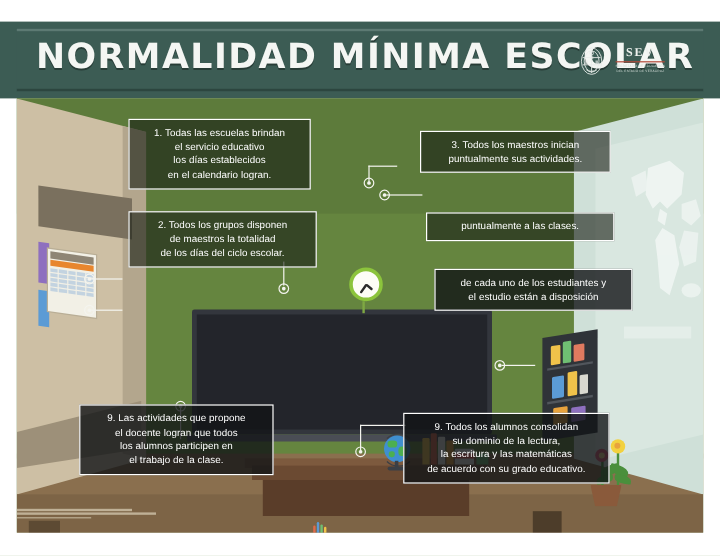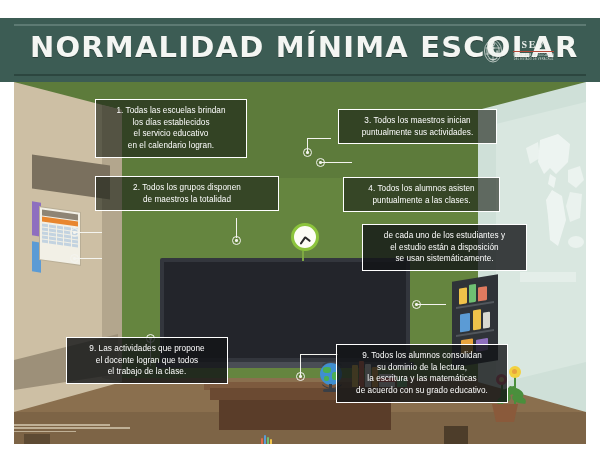"1. Todas las escuelas brindan" .callout.onwall { margin-left: none -> 12px }
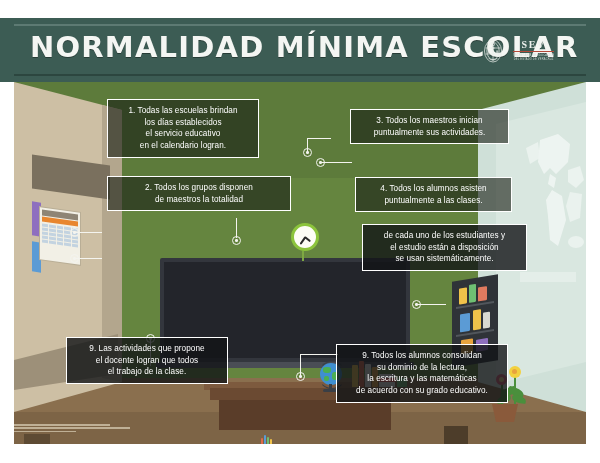"los días establecidos" div { order: before "el servicio educativo" -> after "el servicio educativo" }
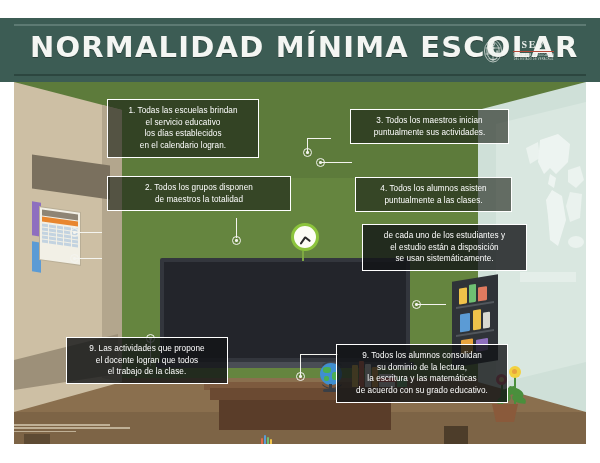"2. Todos los grupos disponen" div.callout { width: 184px -> 157px }
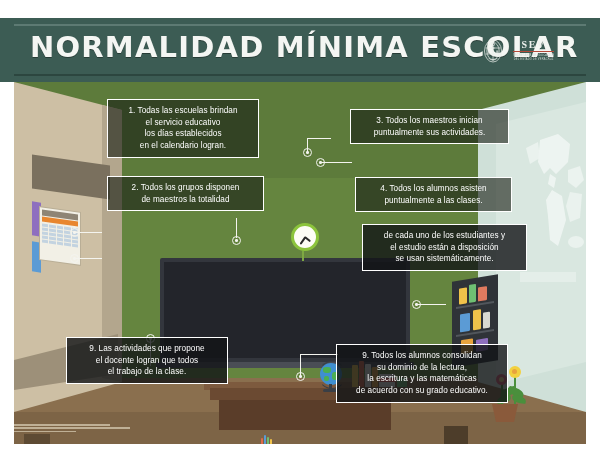"4. Todos los alumnos asisten" div { html: <div>4. Todos los alumnos asisten</div> -> none }
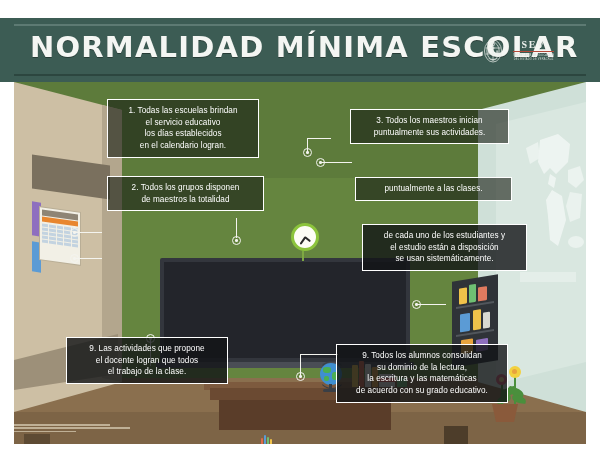"de los días del ciclo" div { html: none -> <div>de los días del ciclo escolar.</div> }
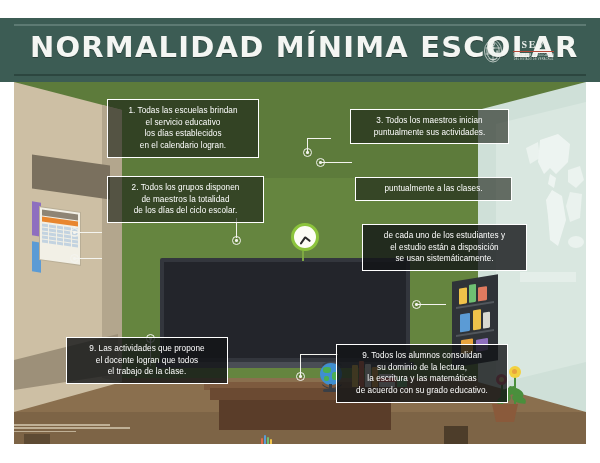"se usan sistemáticamente." div { html: <div>se usan sistemáticamente.</div> -> none }
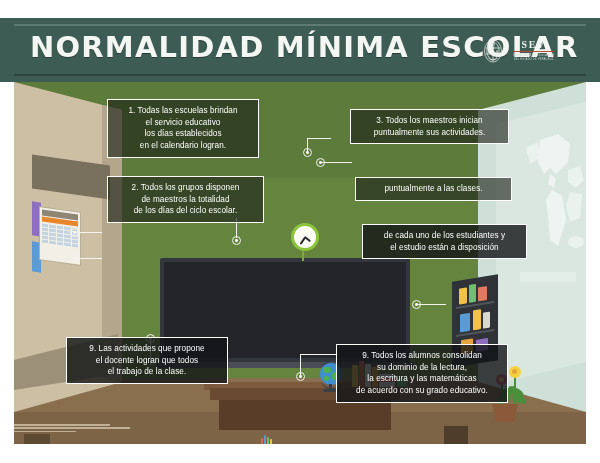"los alumnos participen en" div { html: none -> <div>los alumnos participen en</div> }
